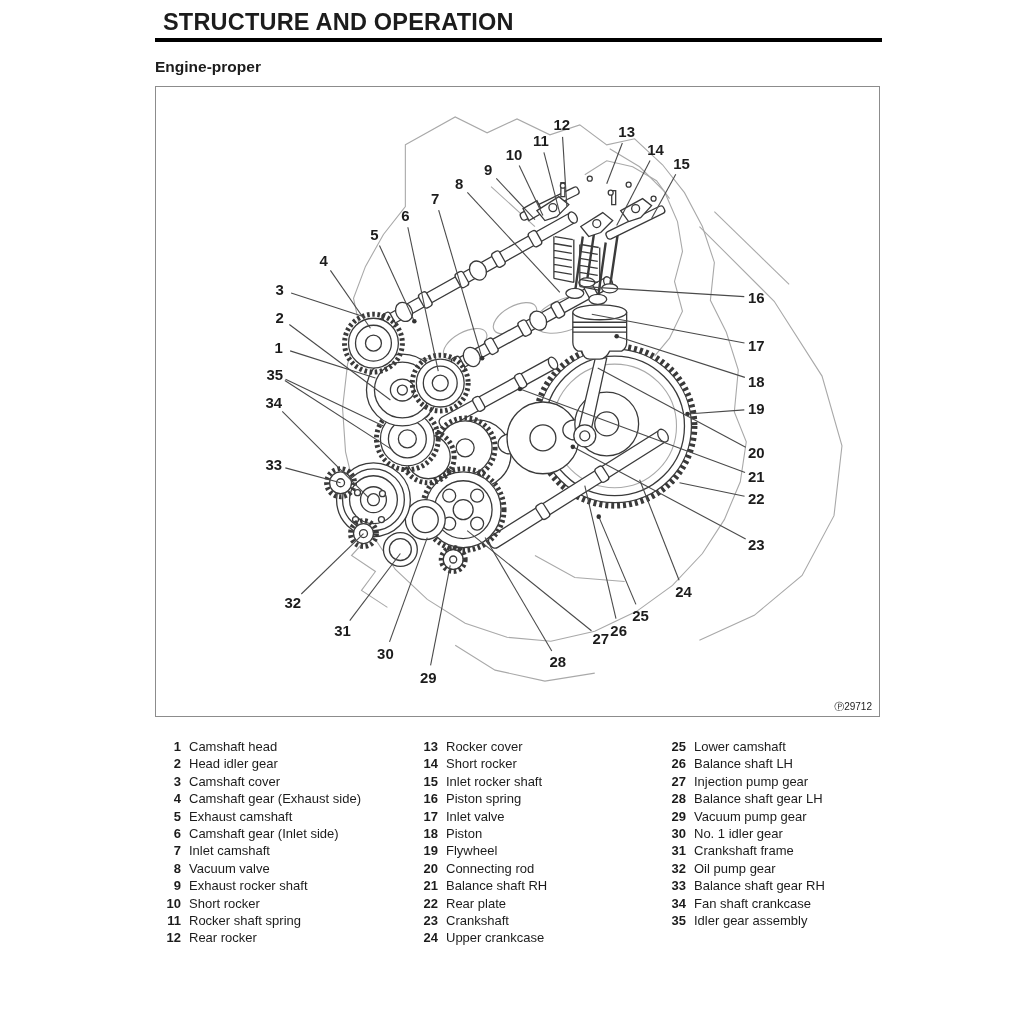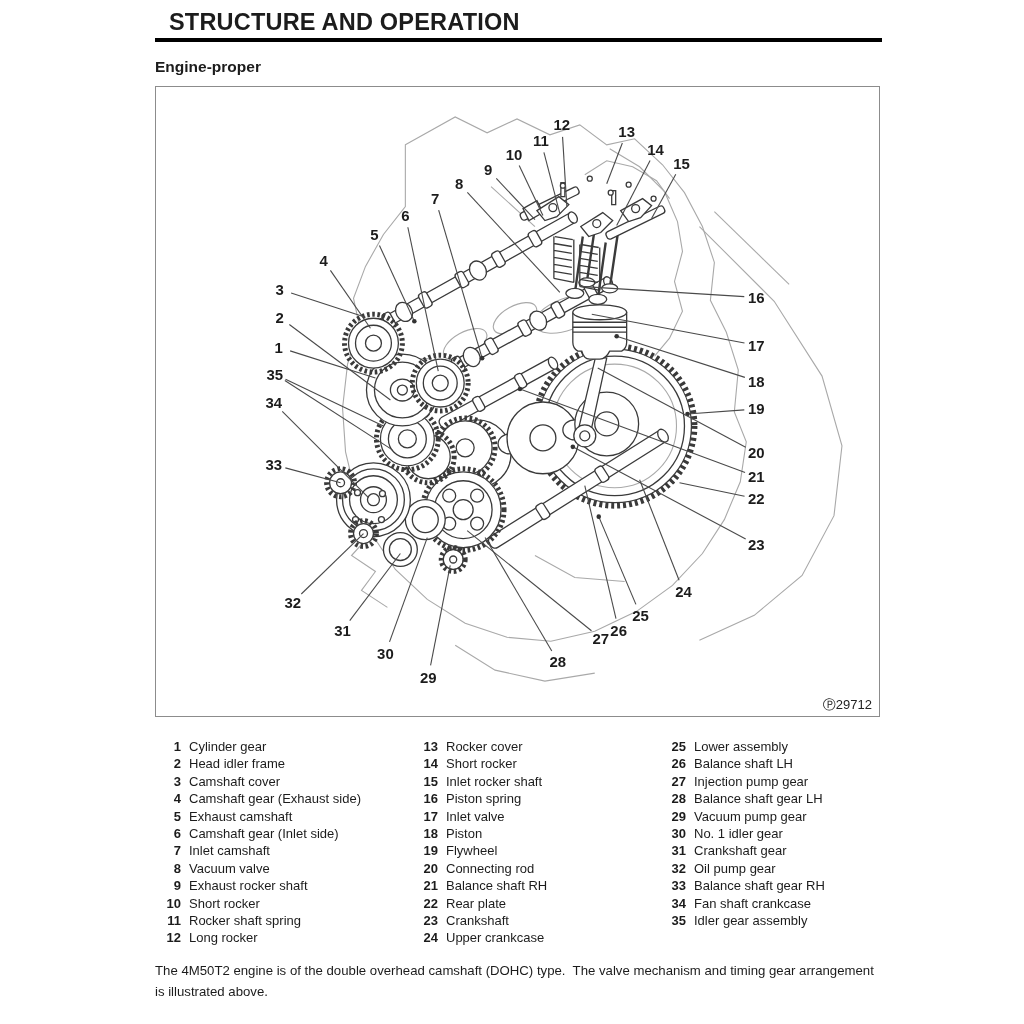"STRUCTURE AND OPERATION" h1.title { margin: 9px 14px 0 -> 9px 8px 0 }
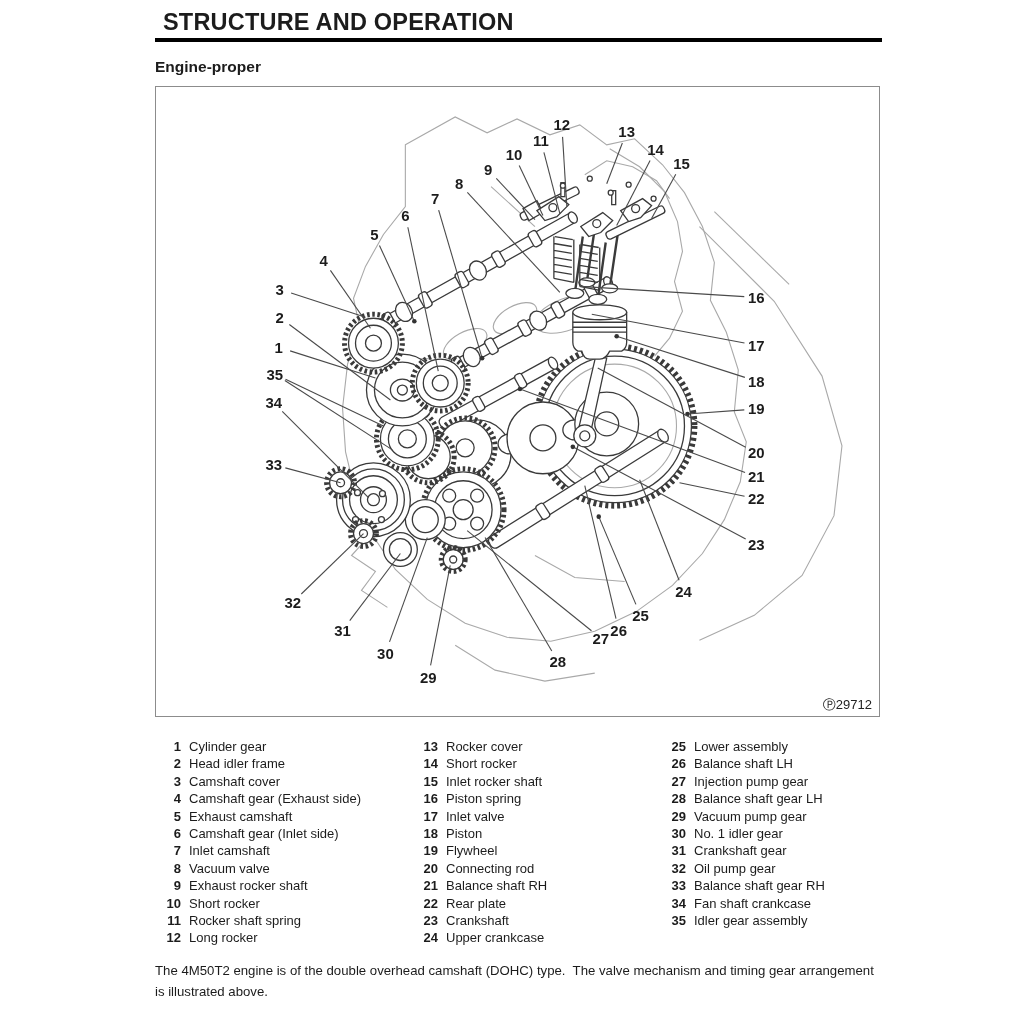"Ⓟ29712" .figure-code { font-size: 13px -> 10px }
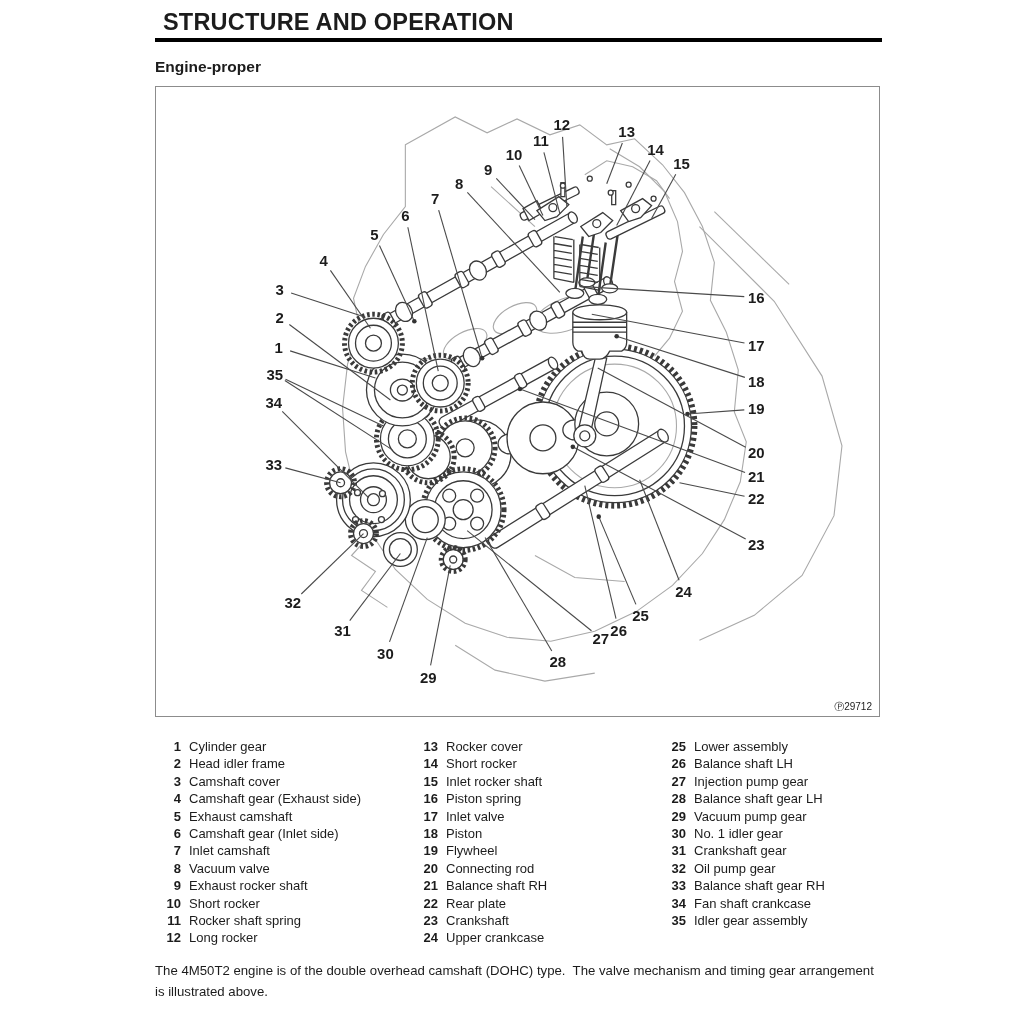"Cylinder gear" span.part-label { text: Cylinder gear -> Camshaft head }
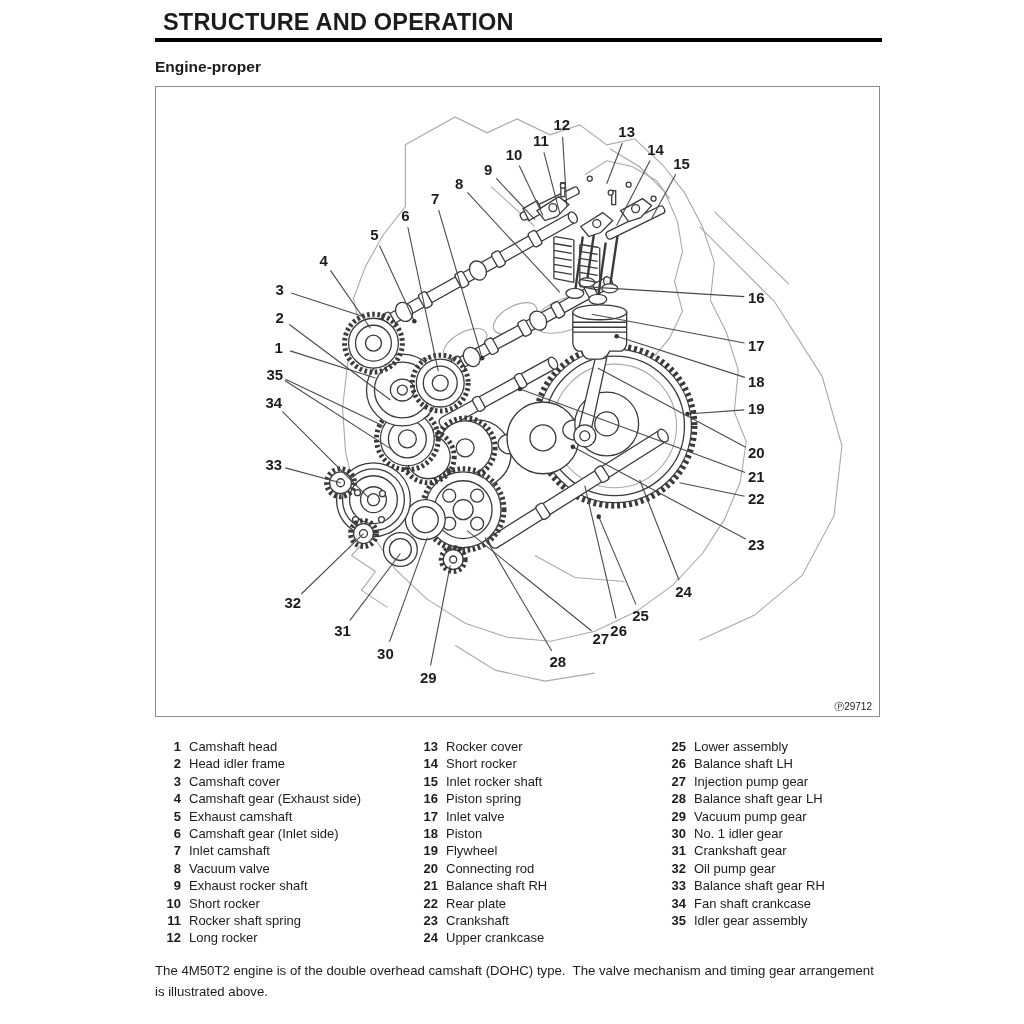"Lower assembly" span.part-label { text: assembly -> camshaft }
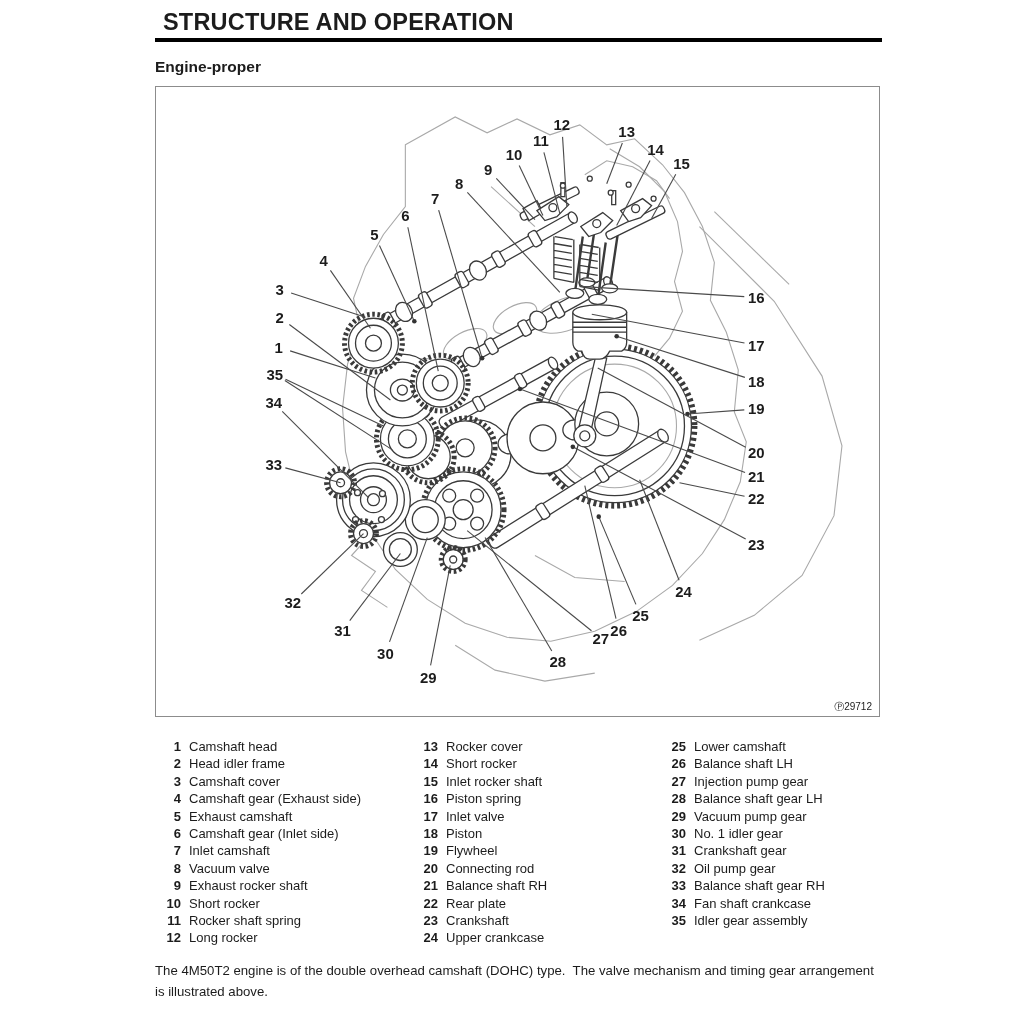"Head idler frame" span.part-label { text: frame -> gear }
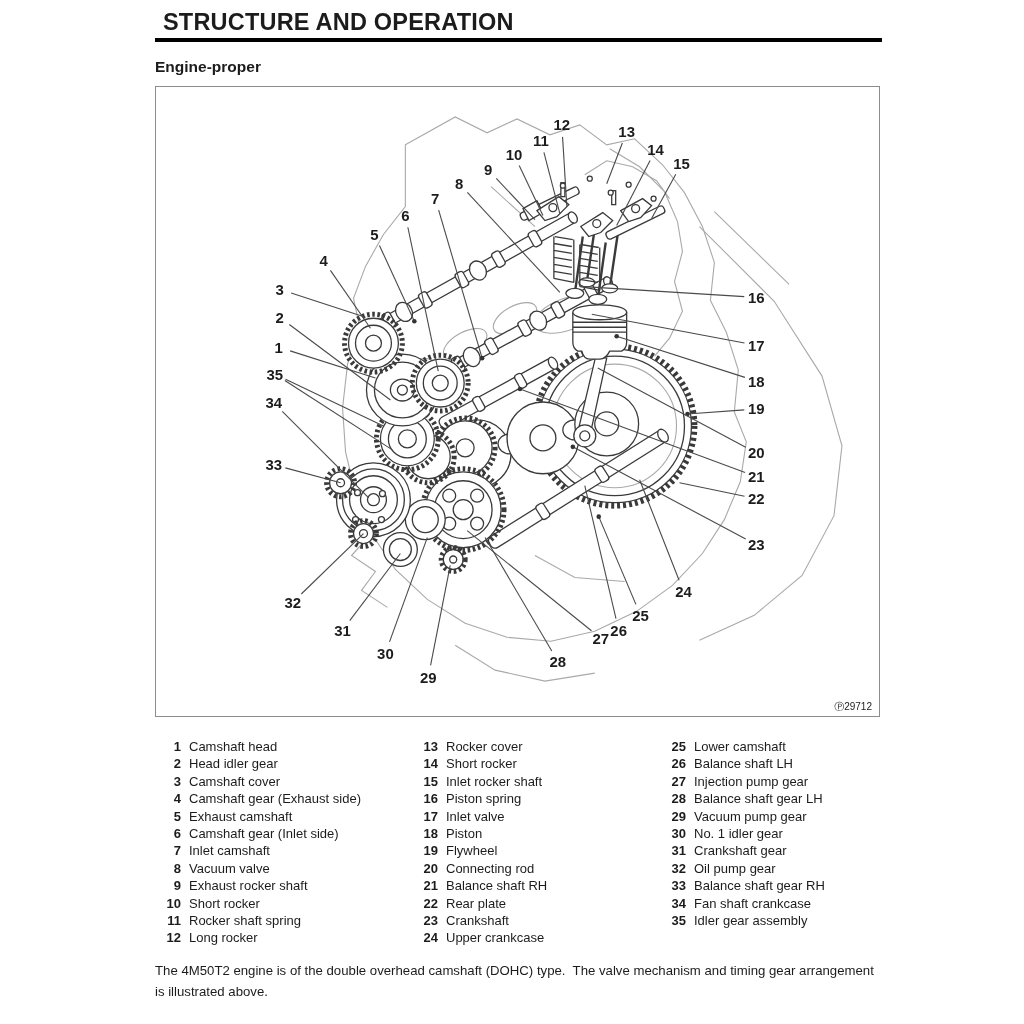"Crankshaft gear" span.part-label { text: gear -> frame }
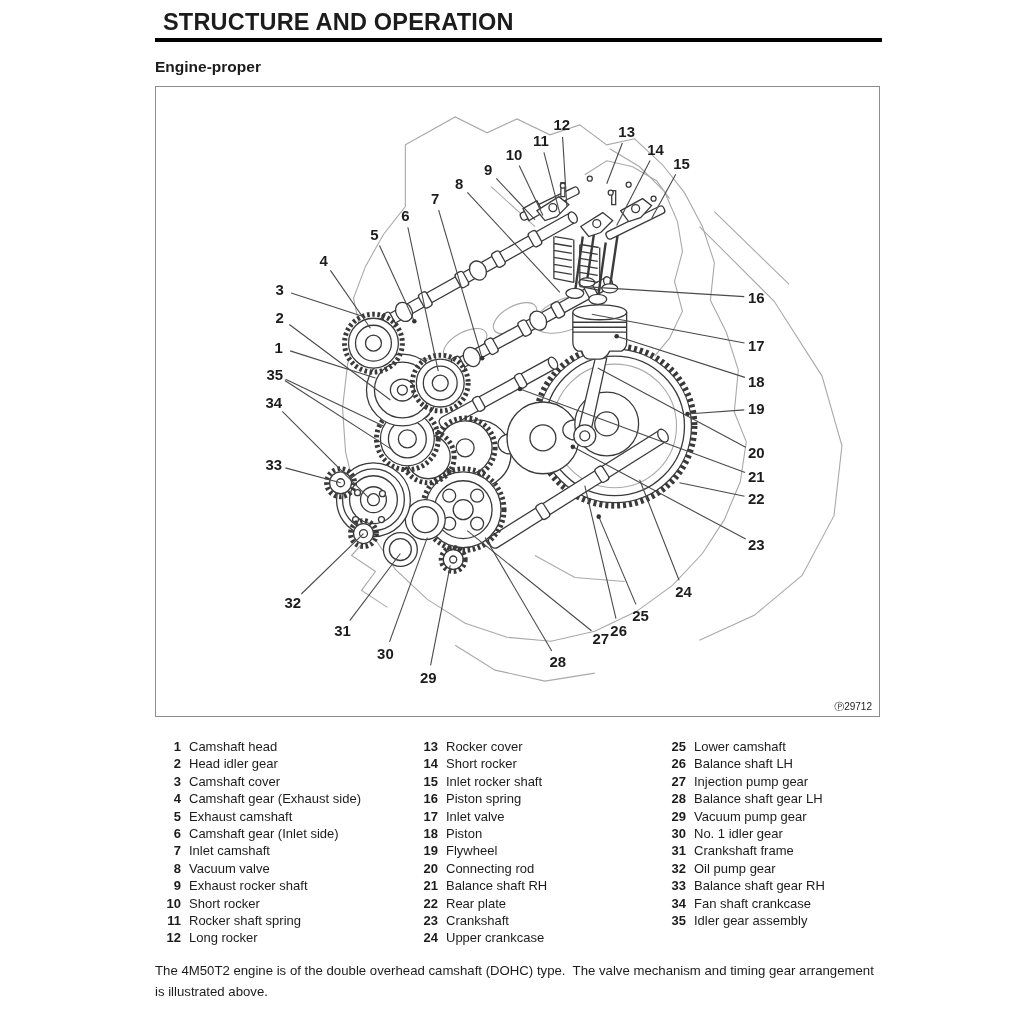"Long rocker" span.part-label { text: Long -> Rear }
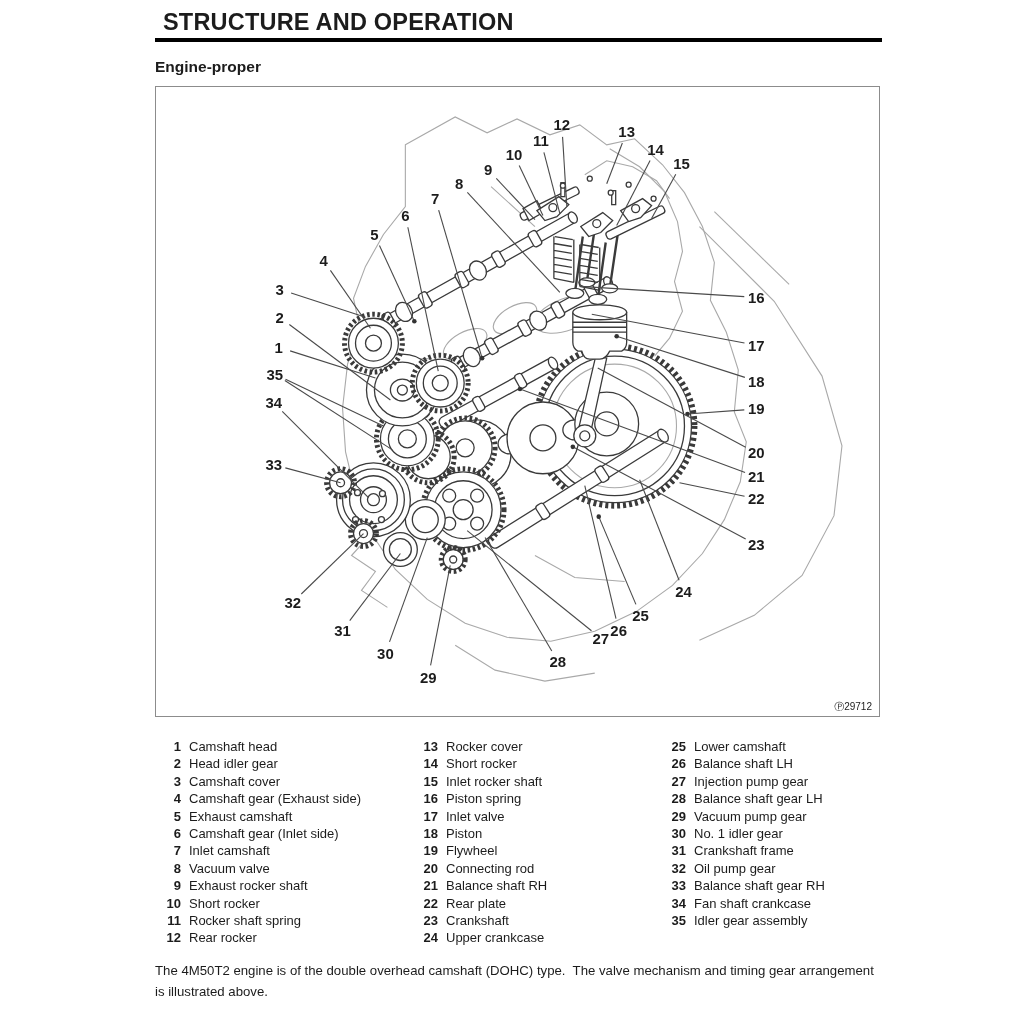"The 4M50T2 engine is of" p.desc { html: <p>The 4M50T2 engine is of the double overhead camshaft (DOHC) type.&nbsp; The valve mechanism and timing gear arrangement is illustrated above.</p> -> none }
